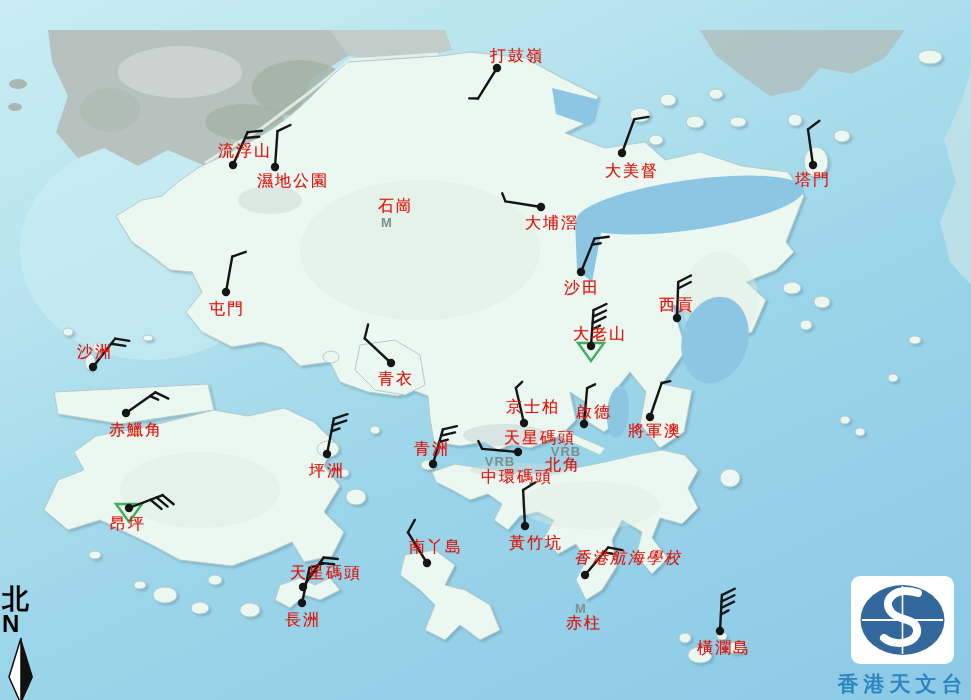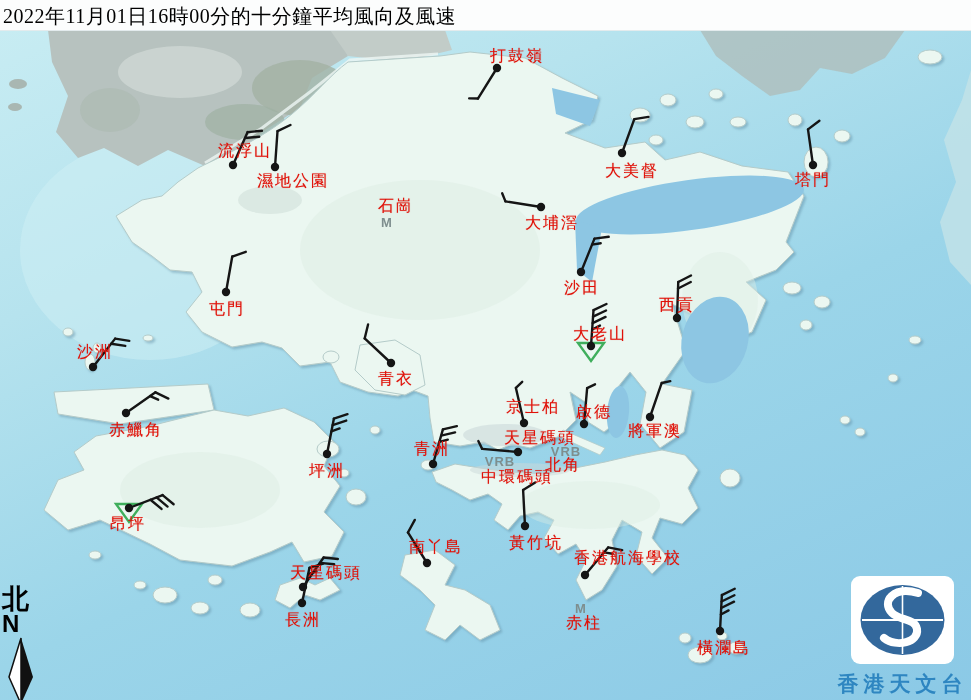"2022年11月01日16時00分的十分鐘平均風向及風速" div.title-bar { html: <div> <span>2022年11月01日16時00分的十分鐘平均風向及風速</span> </div> -> none }
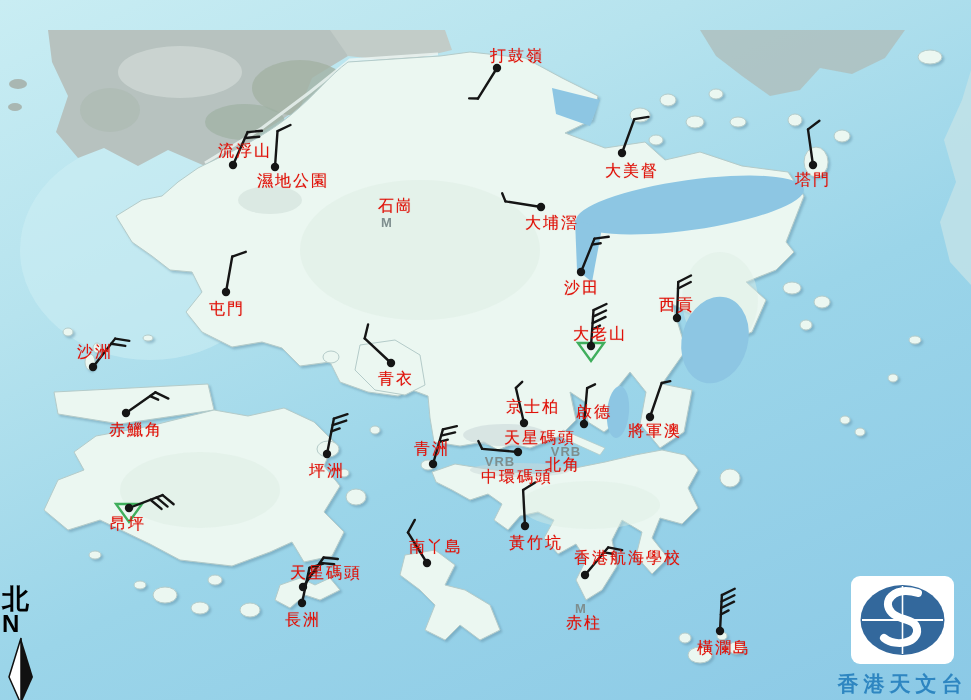"香港航海學校" span.station-label { font-style: none -> italic }
